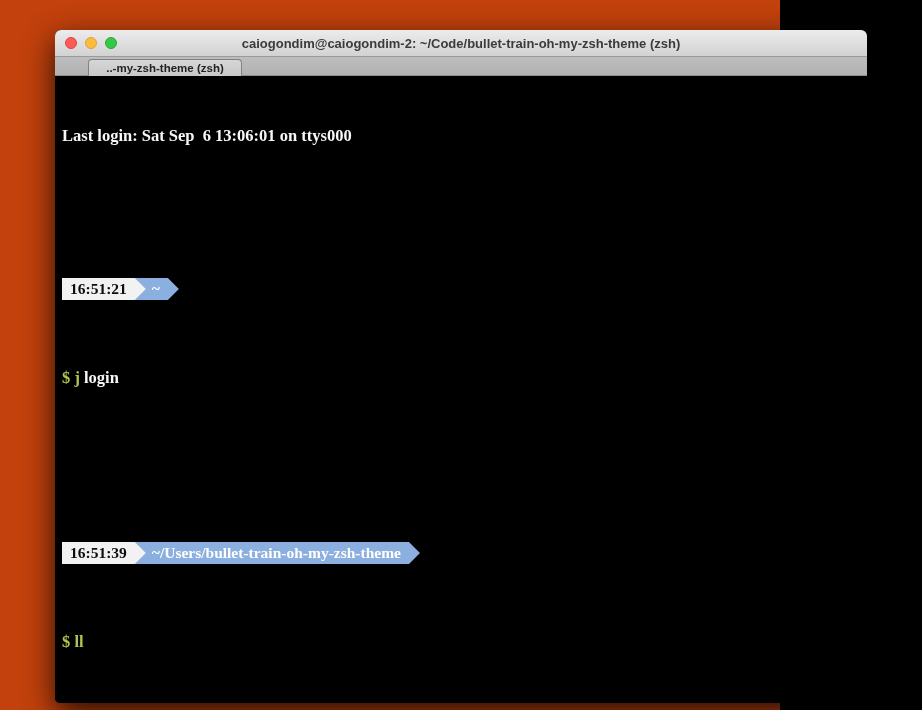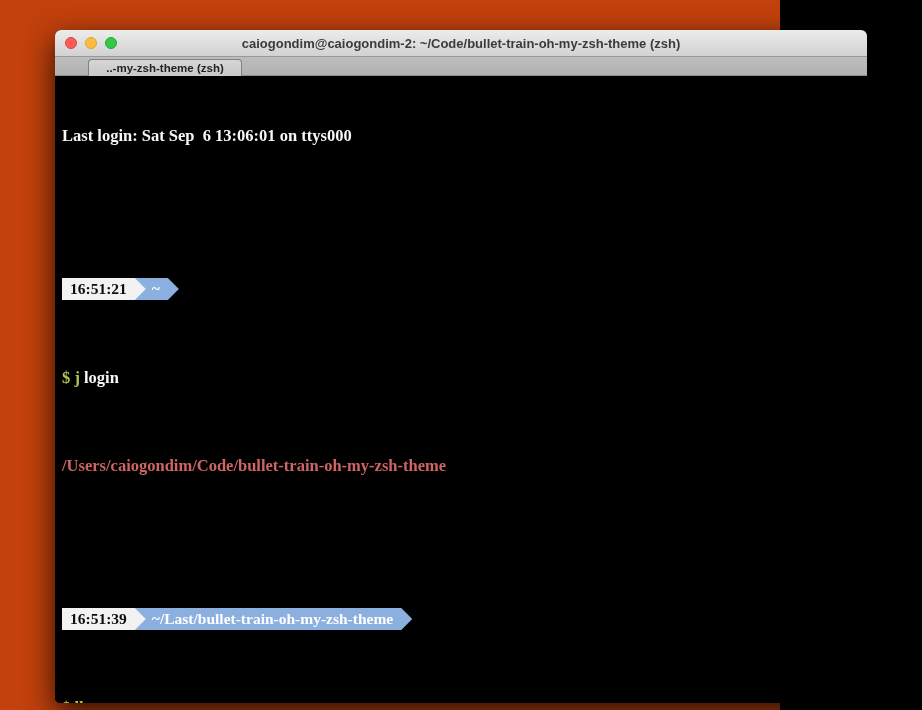"/Users/caiogondim/Code/bullet-train-oh-m" div.tline { html: <div>/Users/caiogondim/Code/bullet-train-oh-my-zsh-theme</div> -> none }
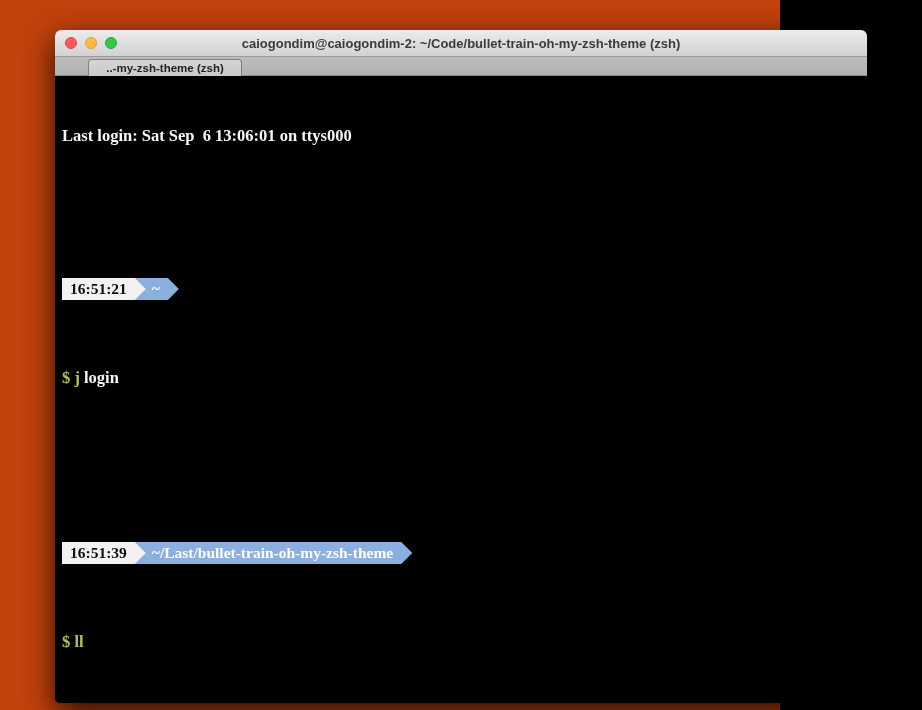"~/Last/bullet-train-oh-my-zsh-theme" span.pl-seg { text: /Last/bullet-train-oh-my-zsh-theme -> /Users/bullet-train-oh-my-zsh-theme }
